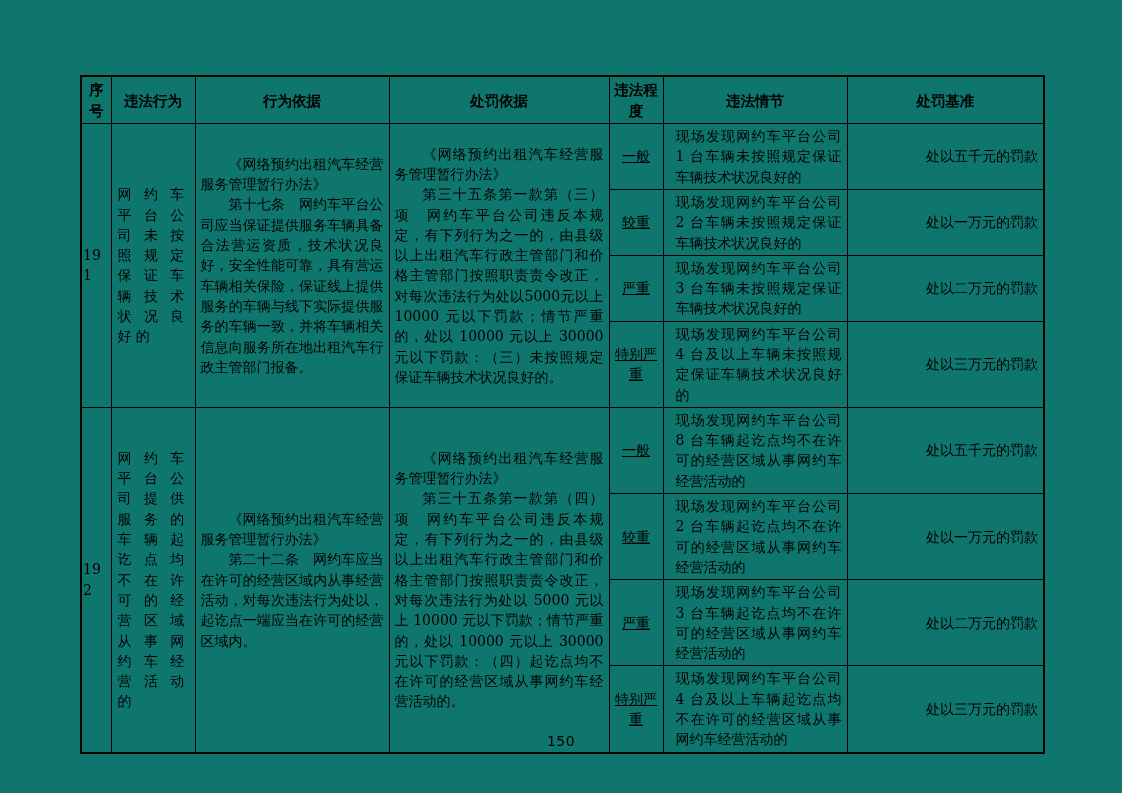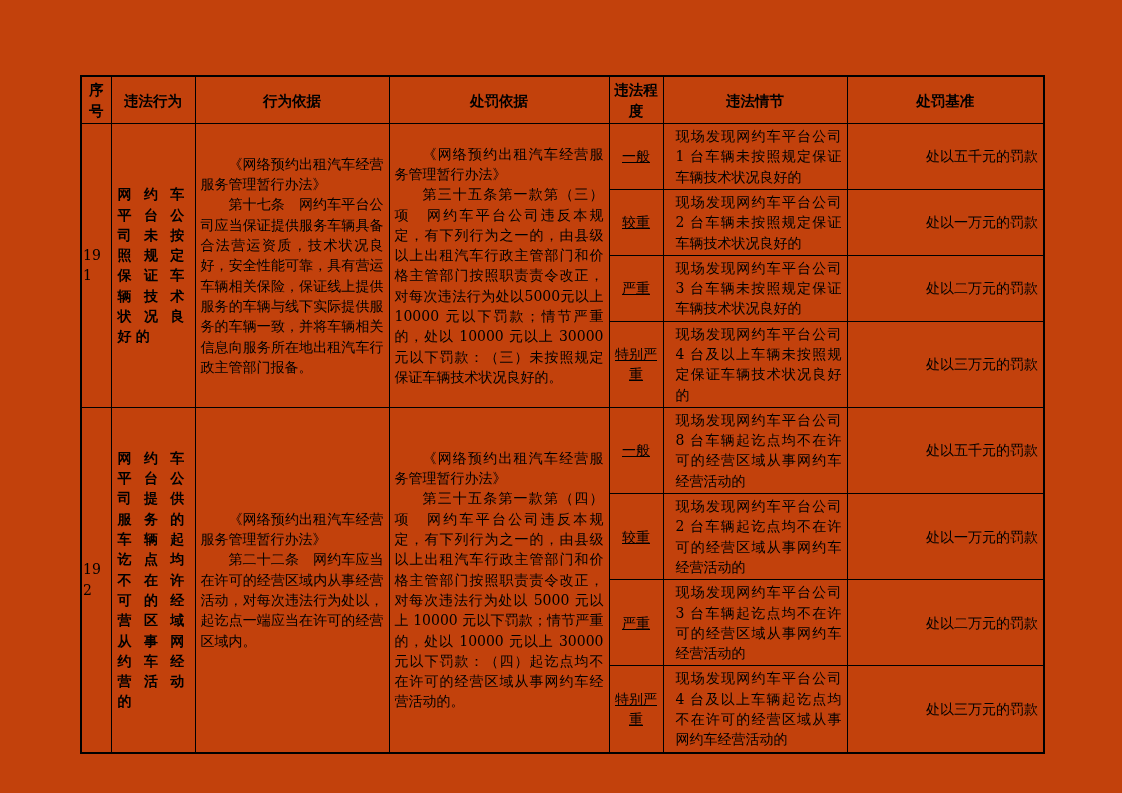"序号" .page { background: #c2410c -> #0f766e }
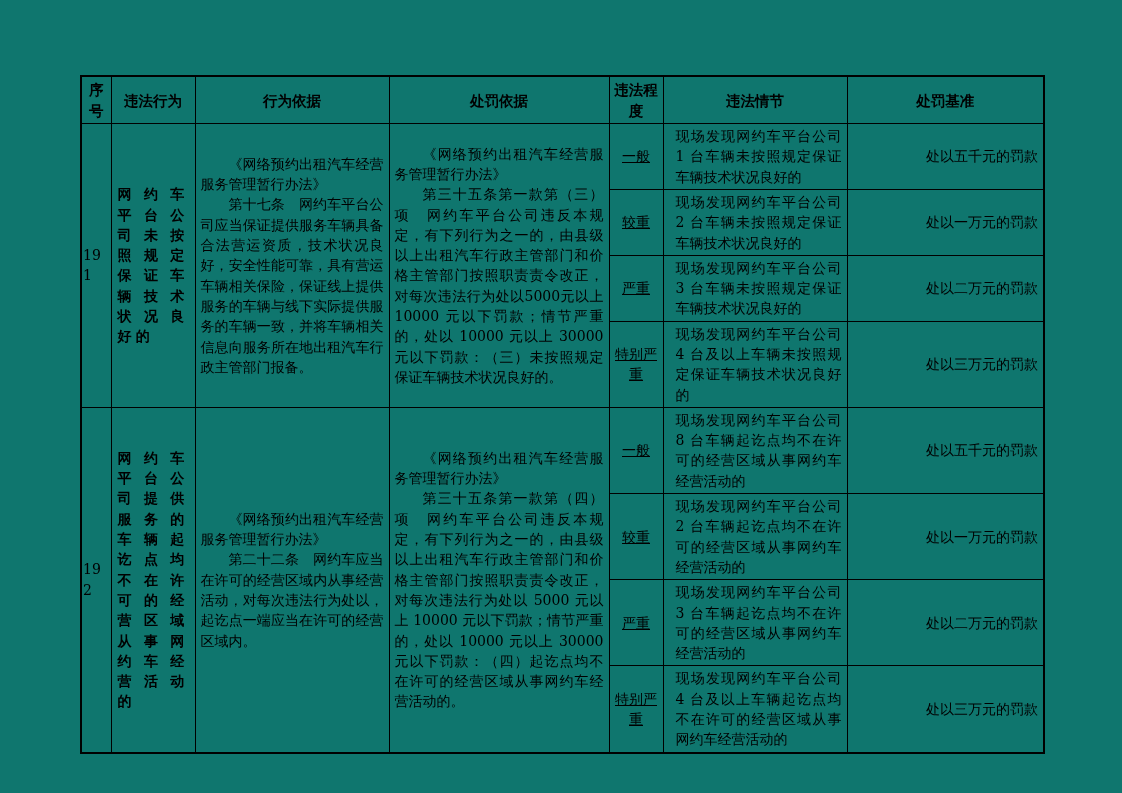"网约车平台公司未按照规定保证车辆技术状况良好的" td.behavior { font-weight: bold -> none }
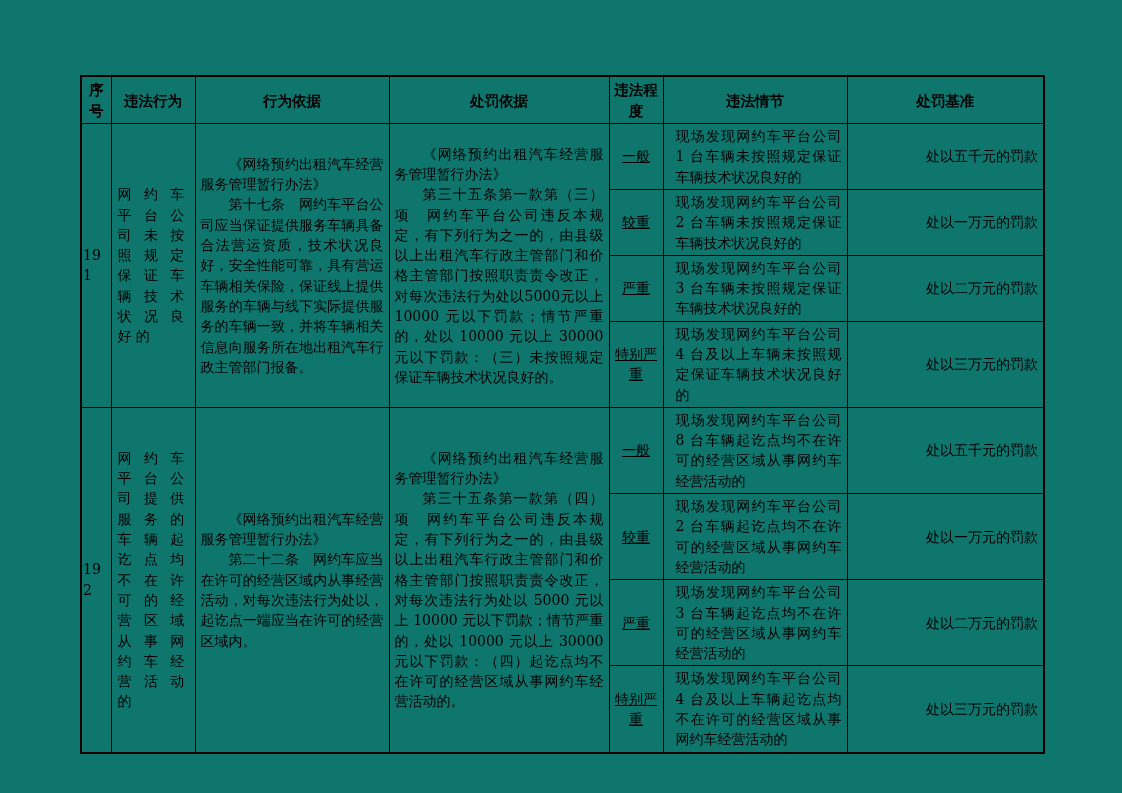"150" div.pageno { html: none -> <div>150</div> }
